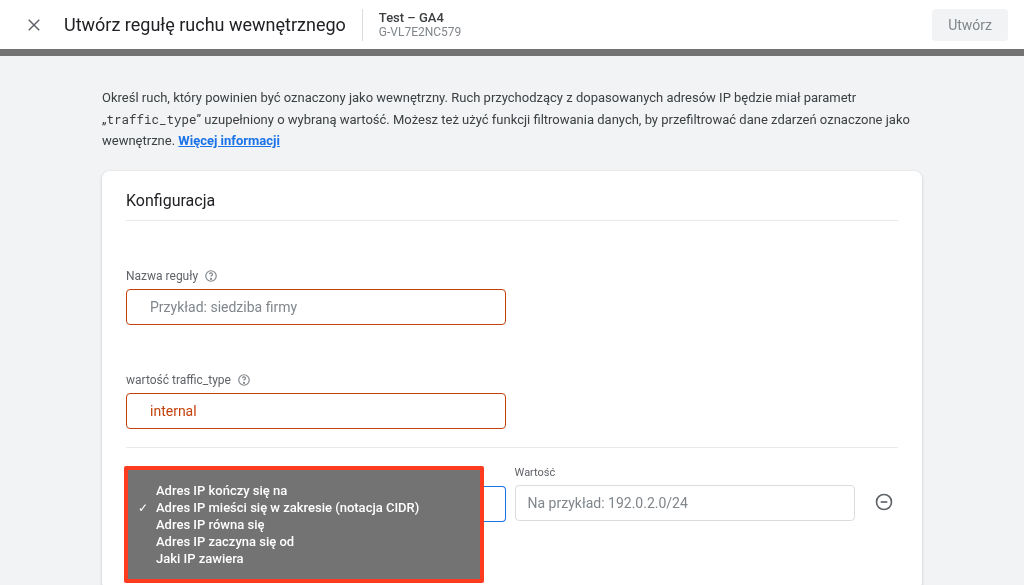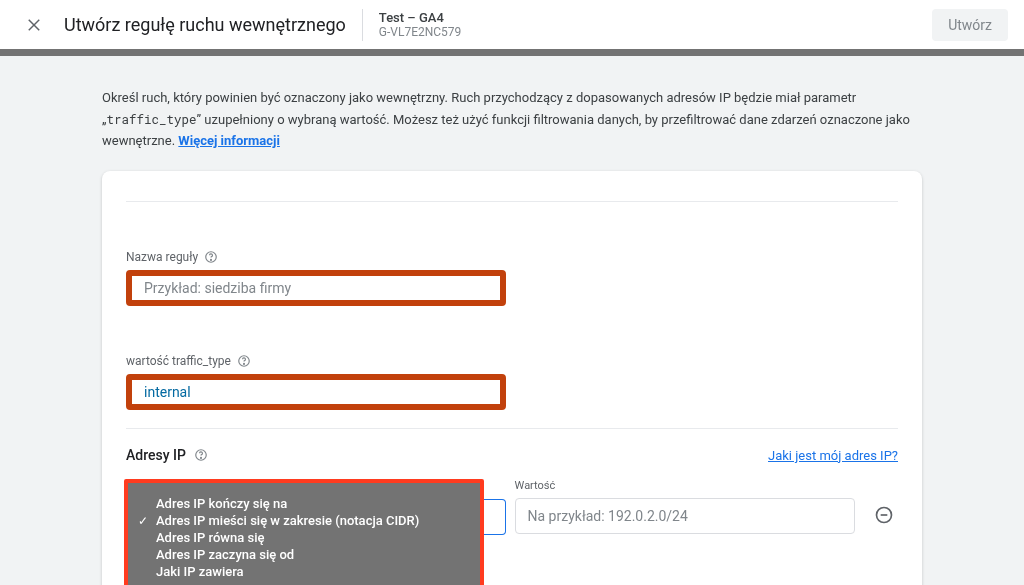"Konfiguracja" div.card-title { html: none -> <div>Konfiguracja</div> }
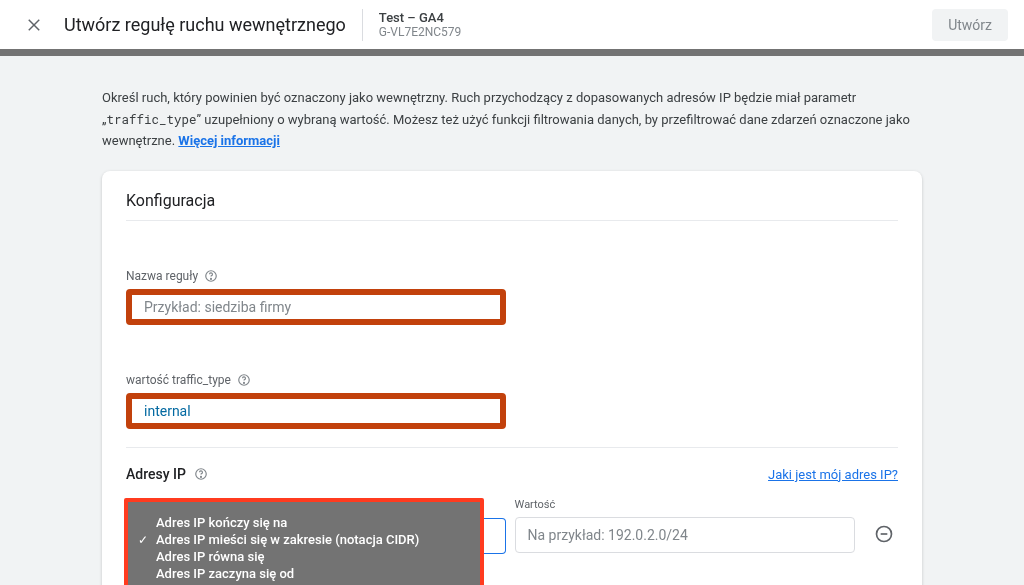"Przykład: siedziba firmy" .text-input { border: 6px solid #c2410c -> 1px solid #c2410c; color: #0369a1 -> #c2410c; padding: 0 12px -> 0 23px }
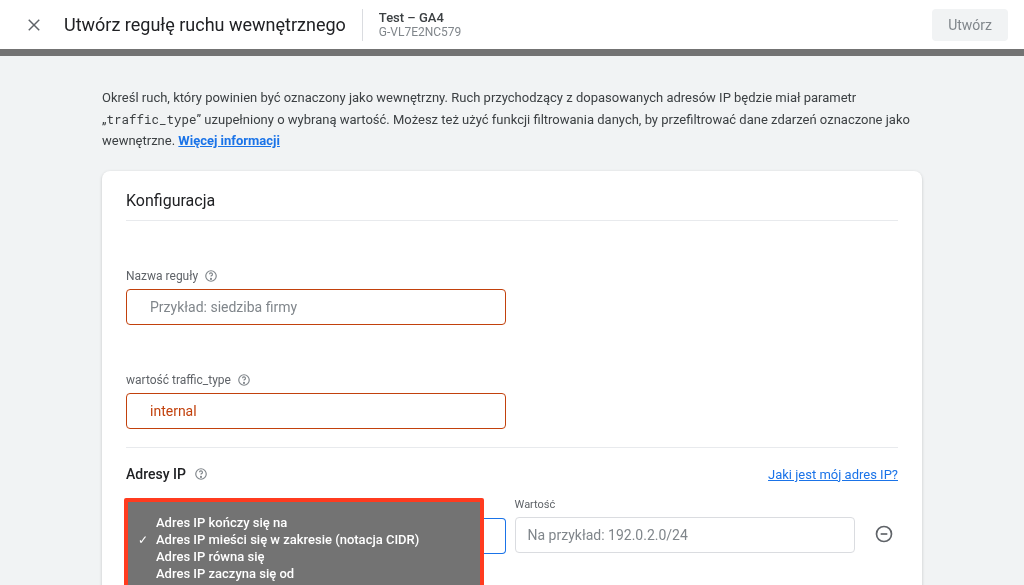"Adresy IP" div.section-row { html: <div> <div> <span>Adresy IP</span> <svg> <circle></circle> <path></path> <circle></circle> </svg> </div> <a>Jaki jest mój adres IP?</a> </div> -> none }
